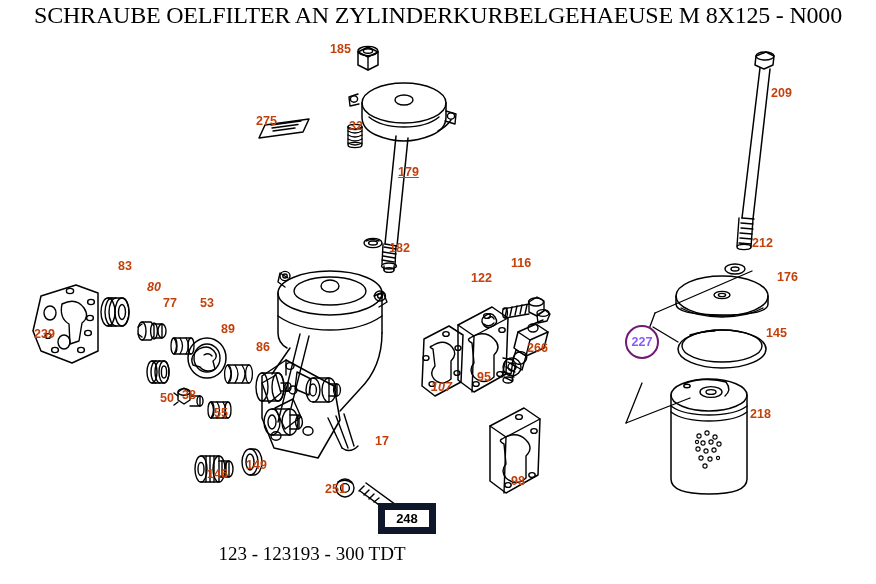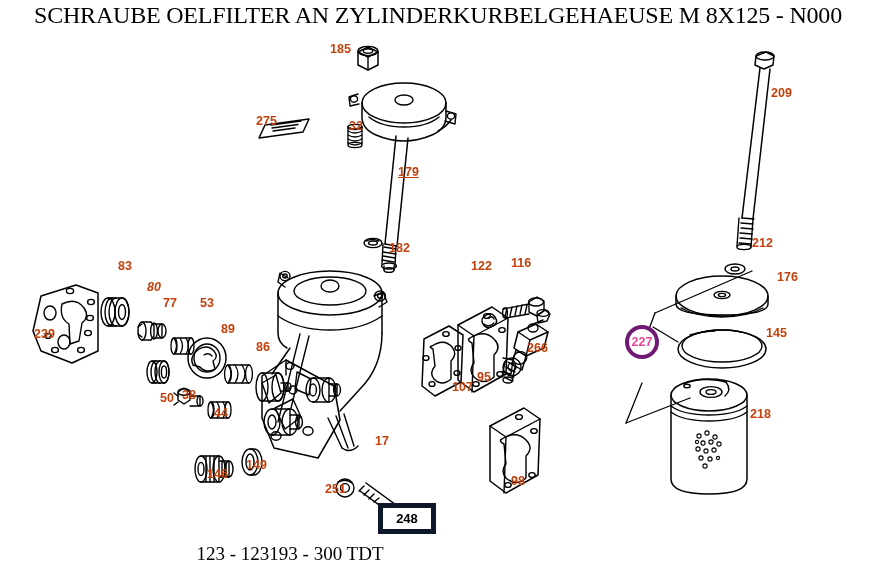"122" div.callout { top: 260px -> 272px }
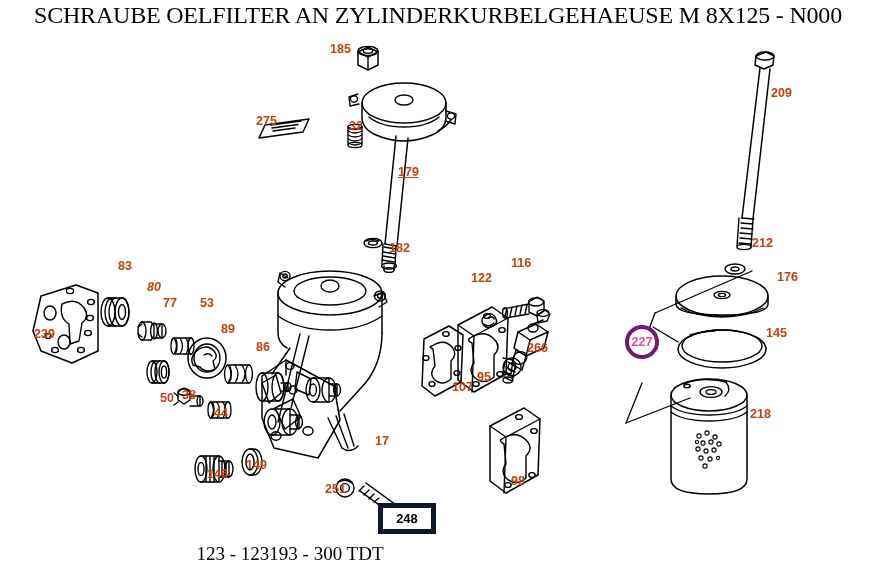"227" .callout-circled { border: 4px solid #701a75 -> 2px solid #701a75; color: #ec4899 -> #8b5cf6 }
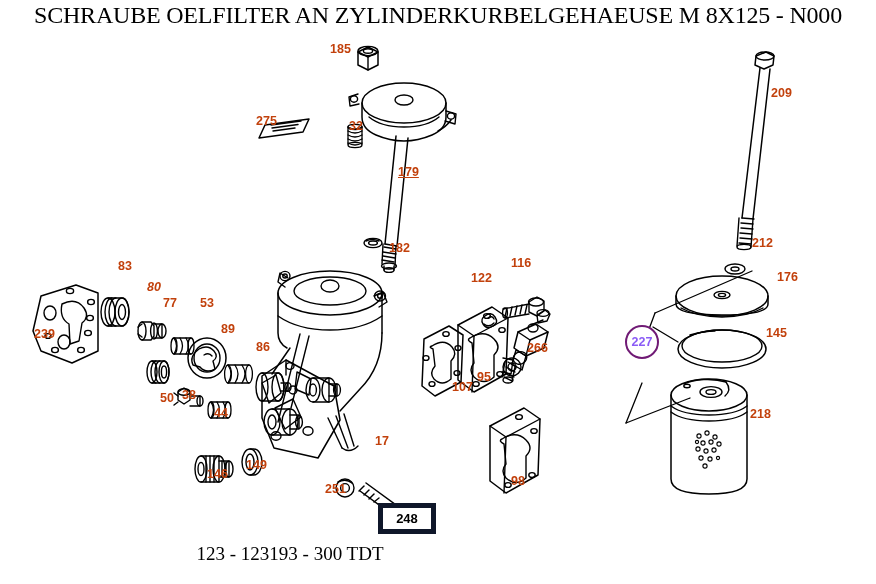"107" div.callout { font-style: none -> italic; left: 452px -> 431px }
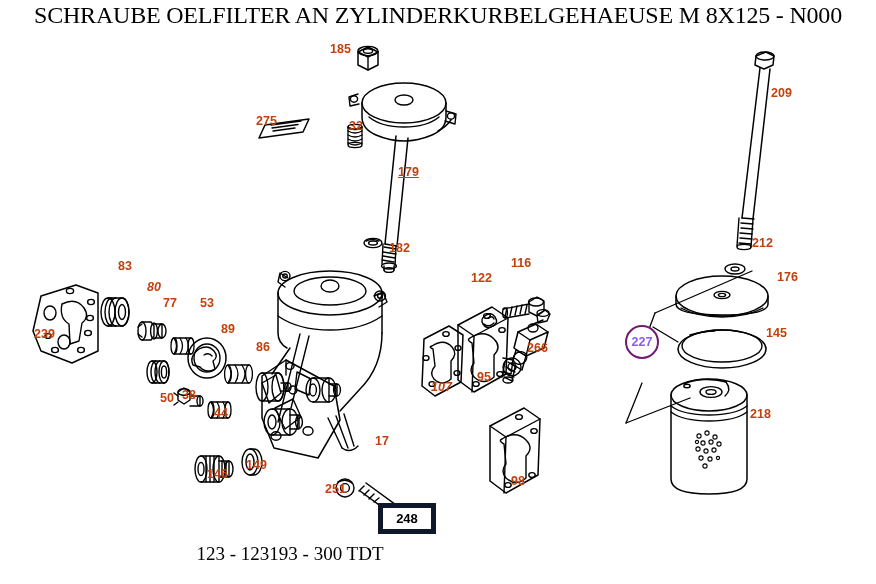"44" div.callout { text: 44 -> 55 }
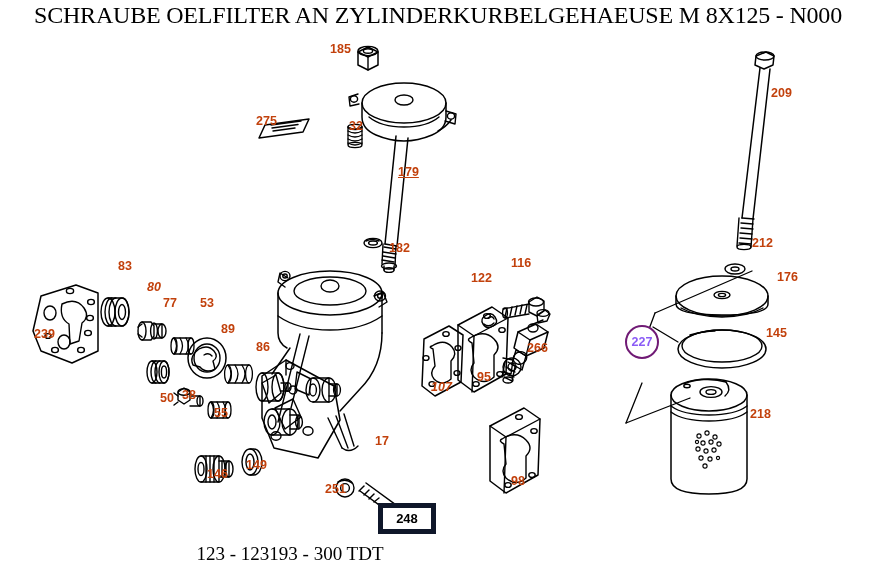"248" #highlight-box { border: 5px solid #0f172a -> 7px solid #0f172a }
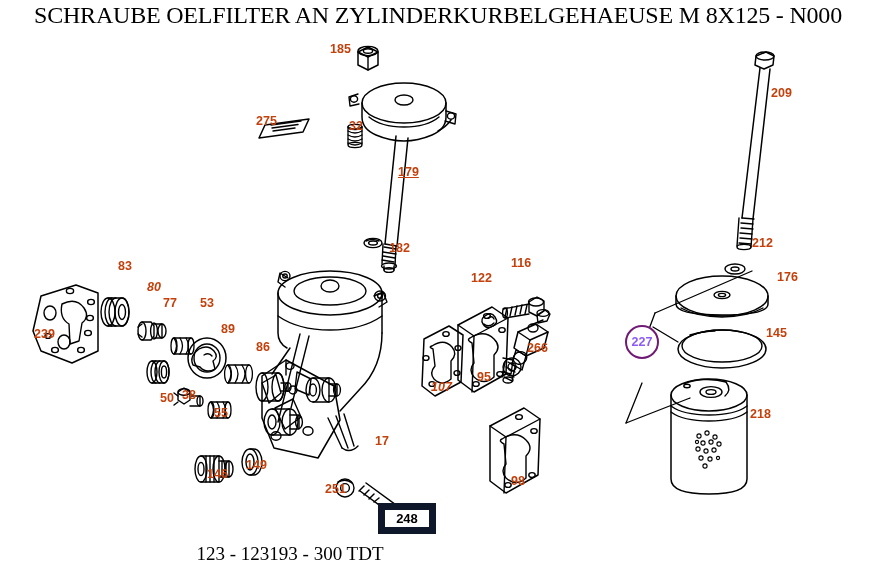"123 - 123193 - 300" #diagram-caption { padding-left: none -> 22px }
